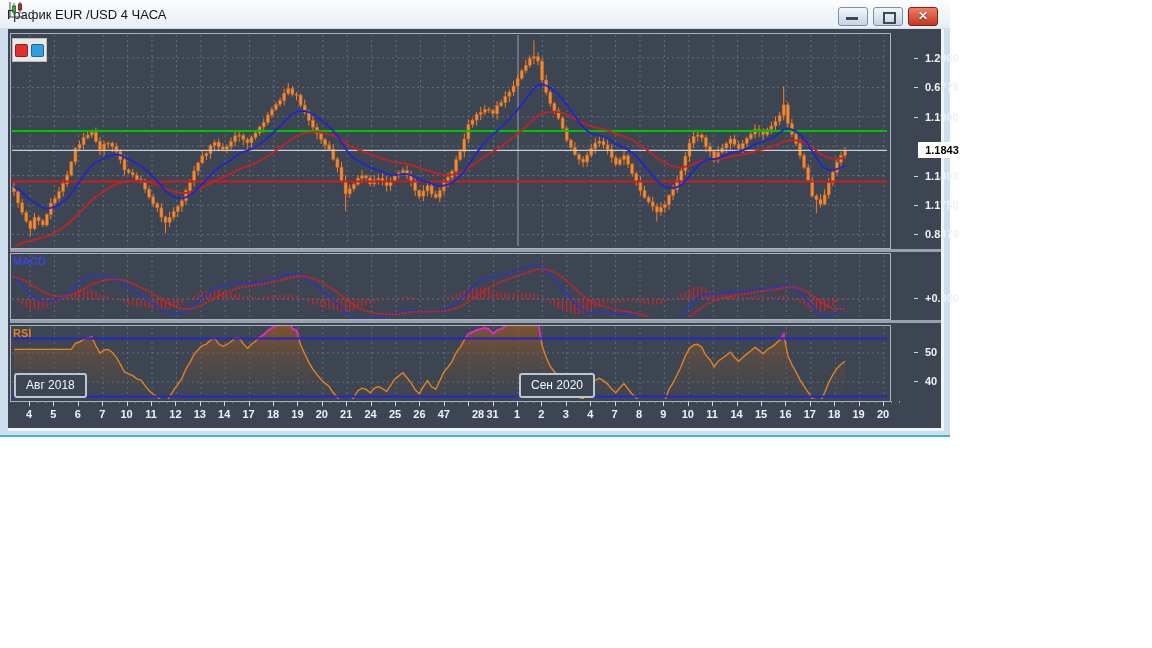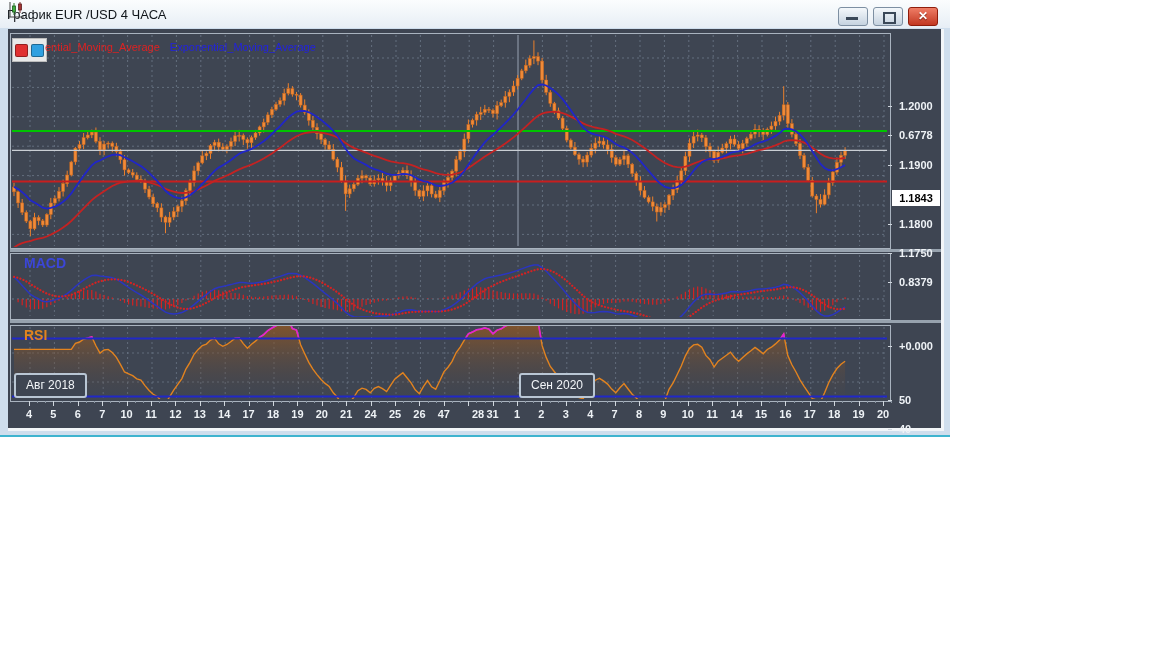"ential_Moving_Average" div.legend { html: <div> <span>ential_Moving_Average</span> <span>Exponential_Moving_Average</span> </div> -> none }
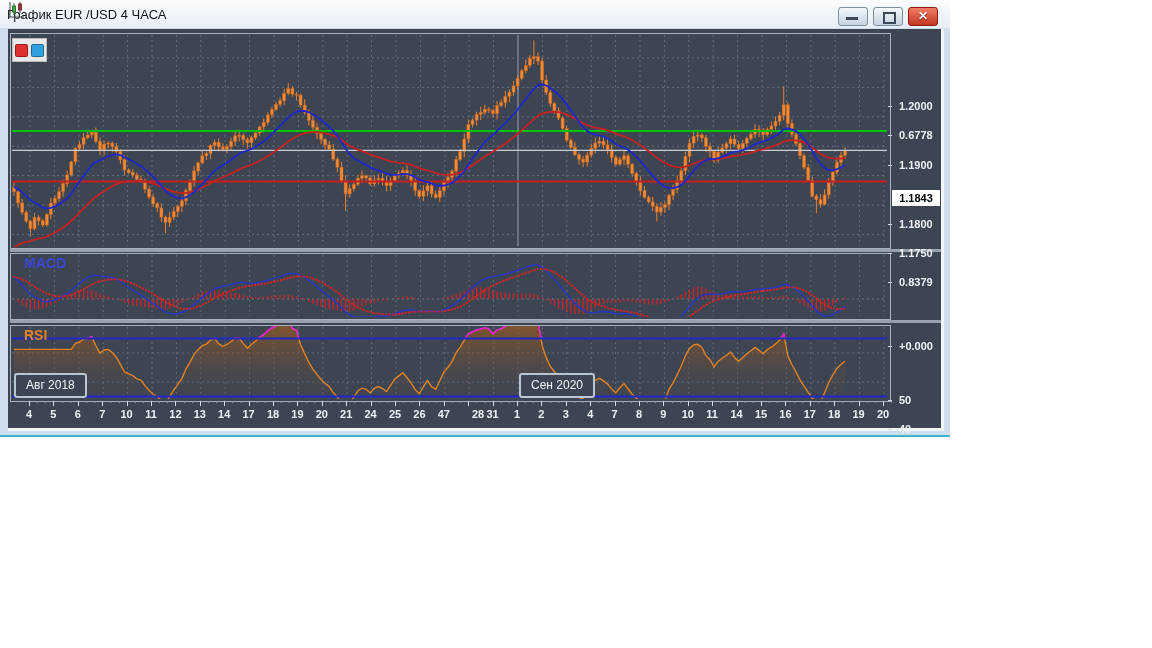"1.2000" .gutter { left: 883px -> 909px; margin-top: 48px -> none }
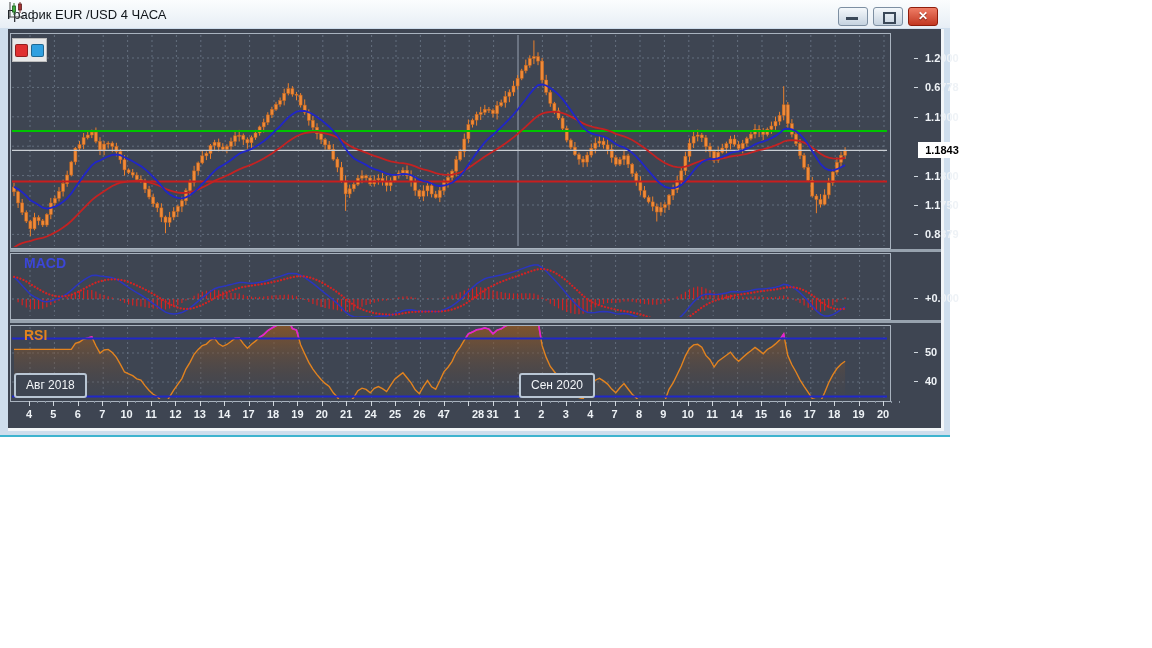"MACD" .pane-label { font-size: 14px -> 11px; left: 16px -> 5px }
